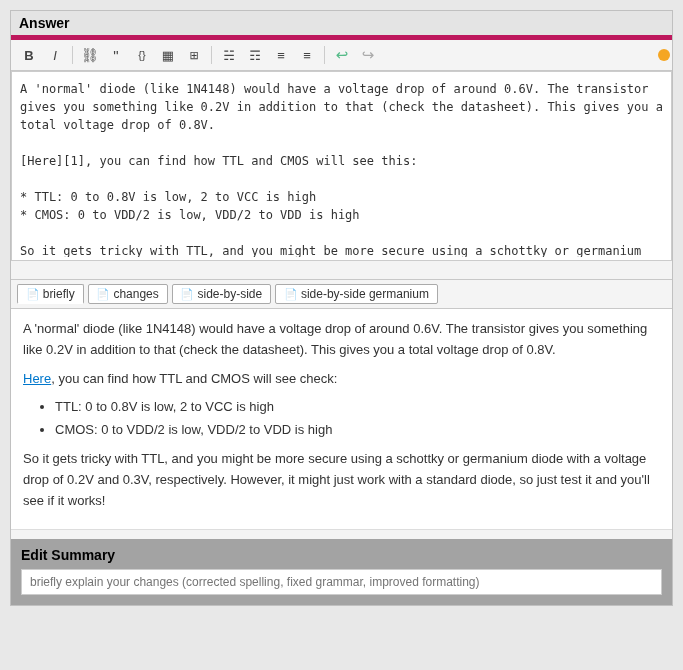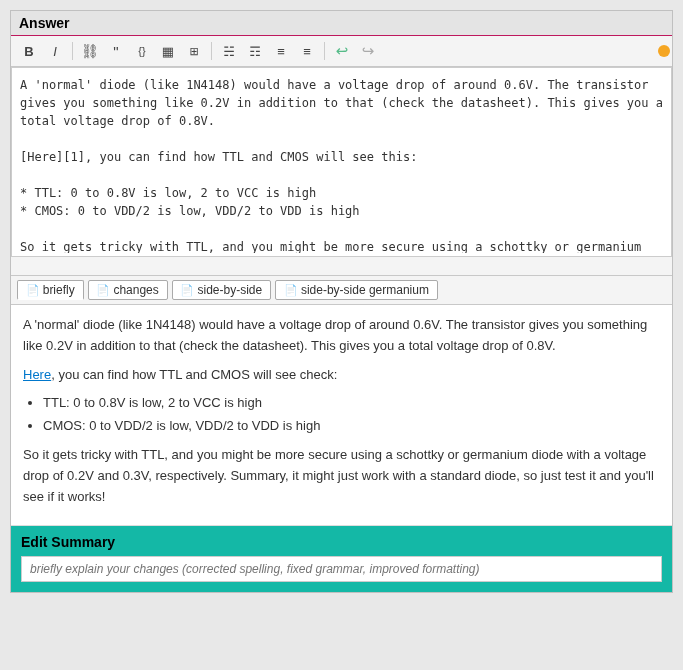"Answer" .section-header { border-bottom: 1px solid #be185d -> 5px solid #be185d }
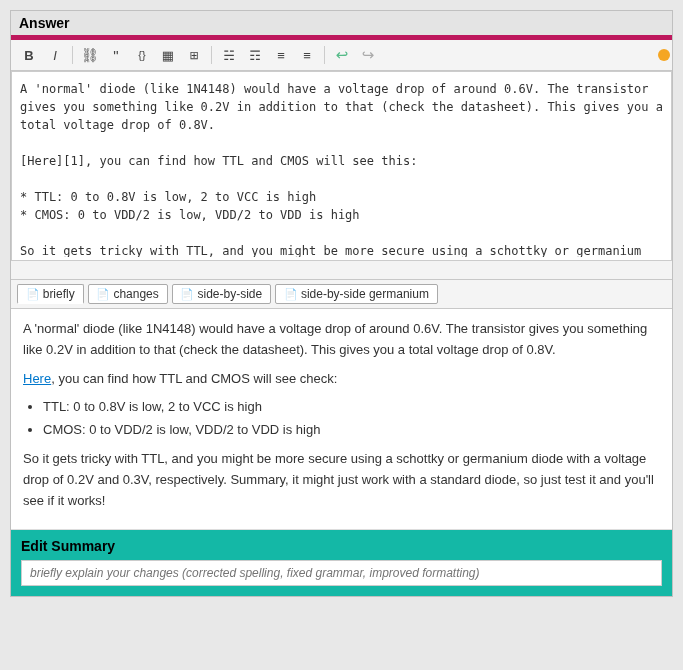"TTL: 0 to 0.8V is" .preview-area ul { margin-left: 20px -> 32px }
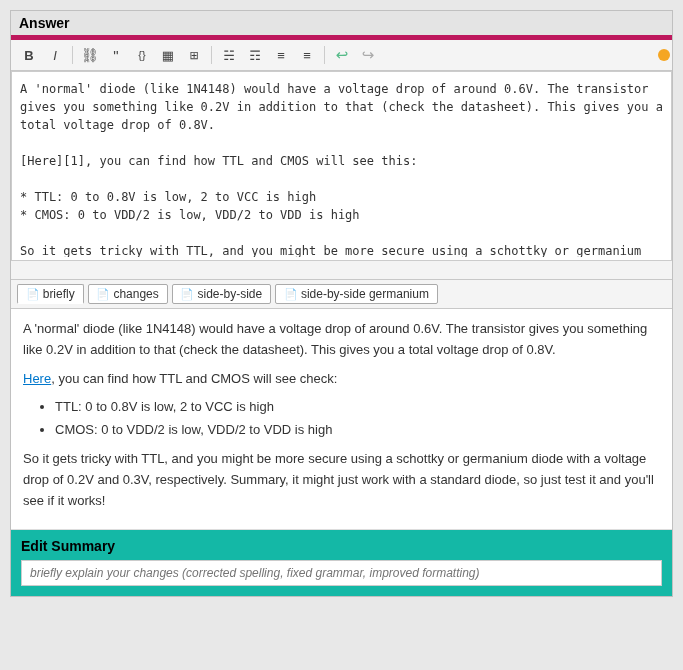"So it gets tricky with" p { text: Summary -> However }
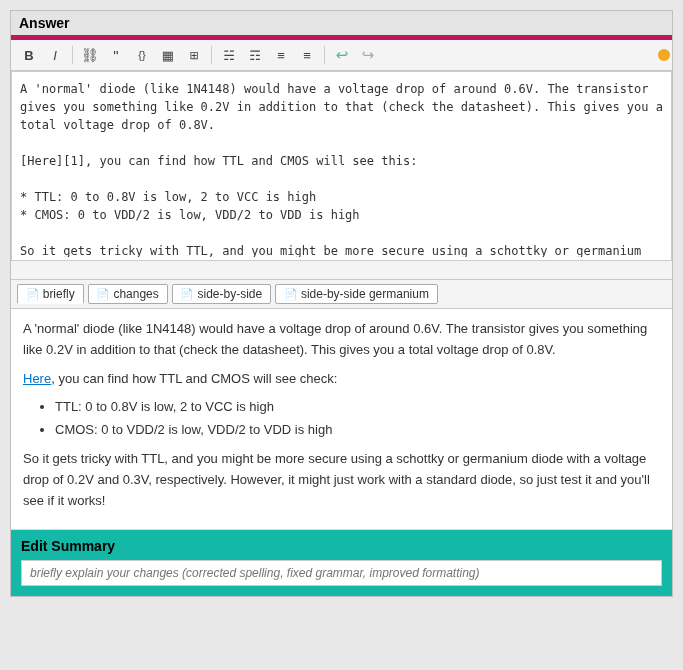"Edit Summary" .edit-summary-section { background: #14b8a6 -> #a3a3a3; margin-top: none -> 9px }
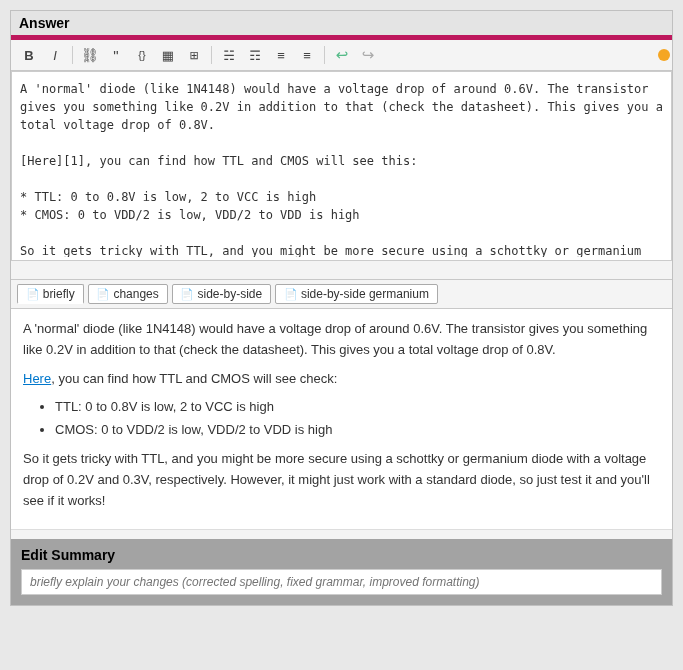"briefly explain your changes (corrected" .edit-summary-input { font-style: italic -> none }
